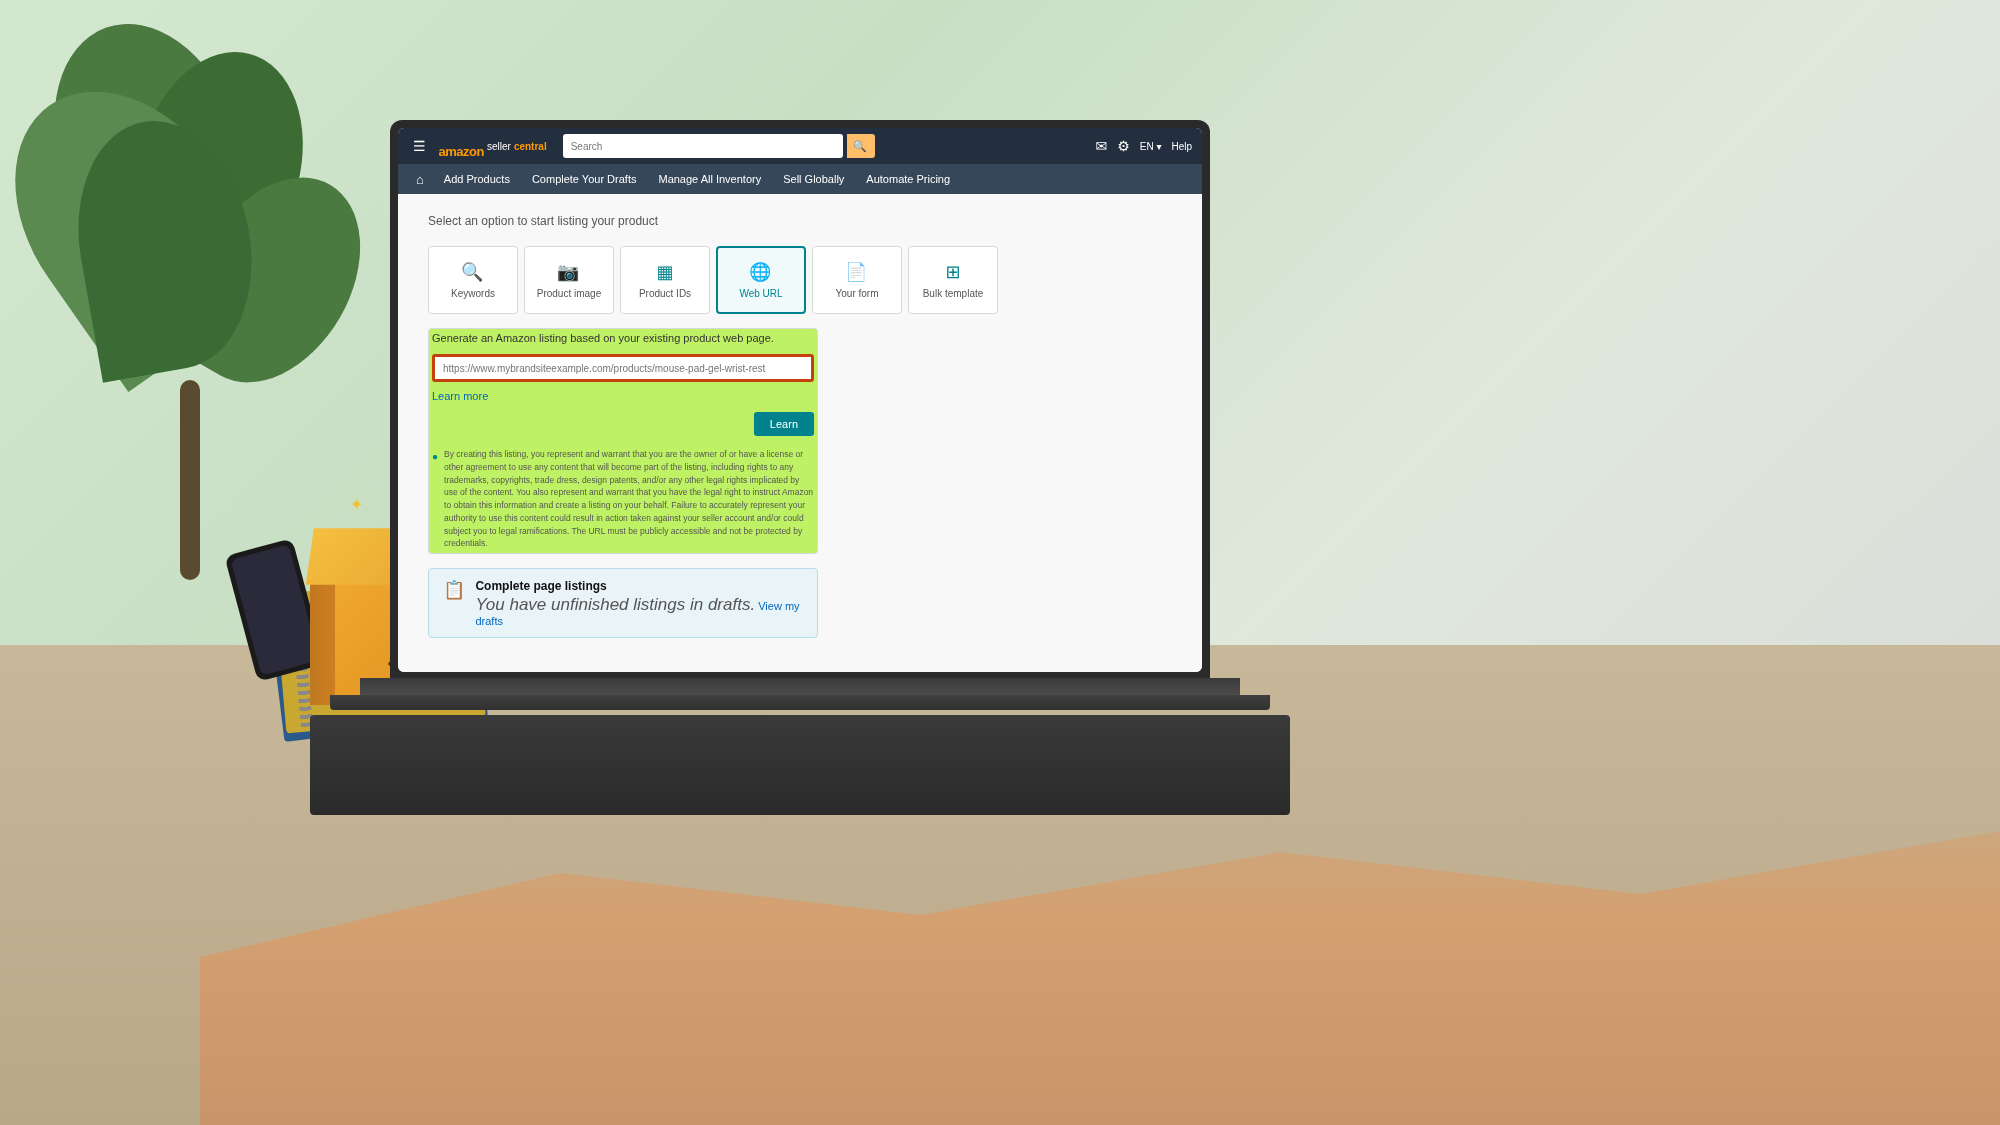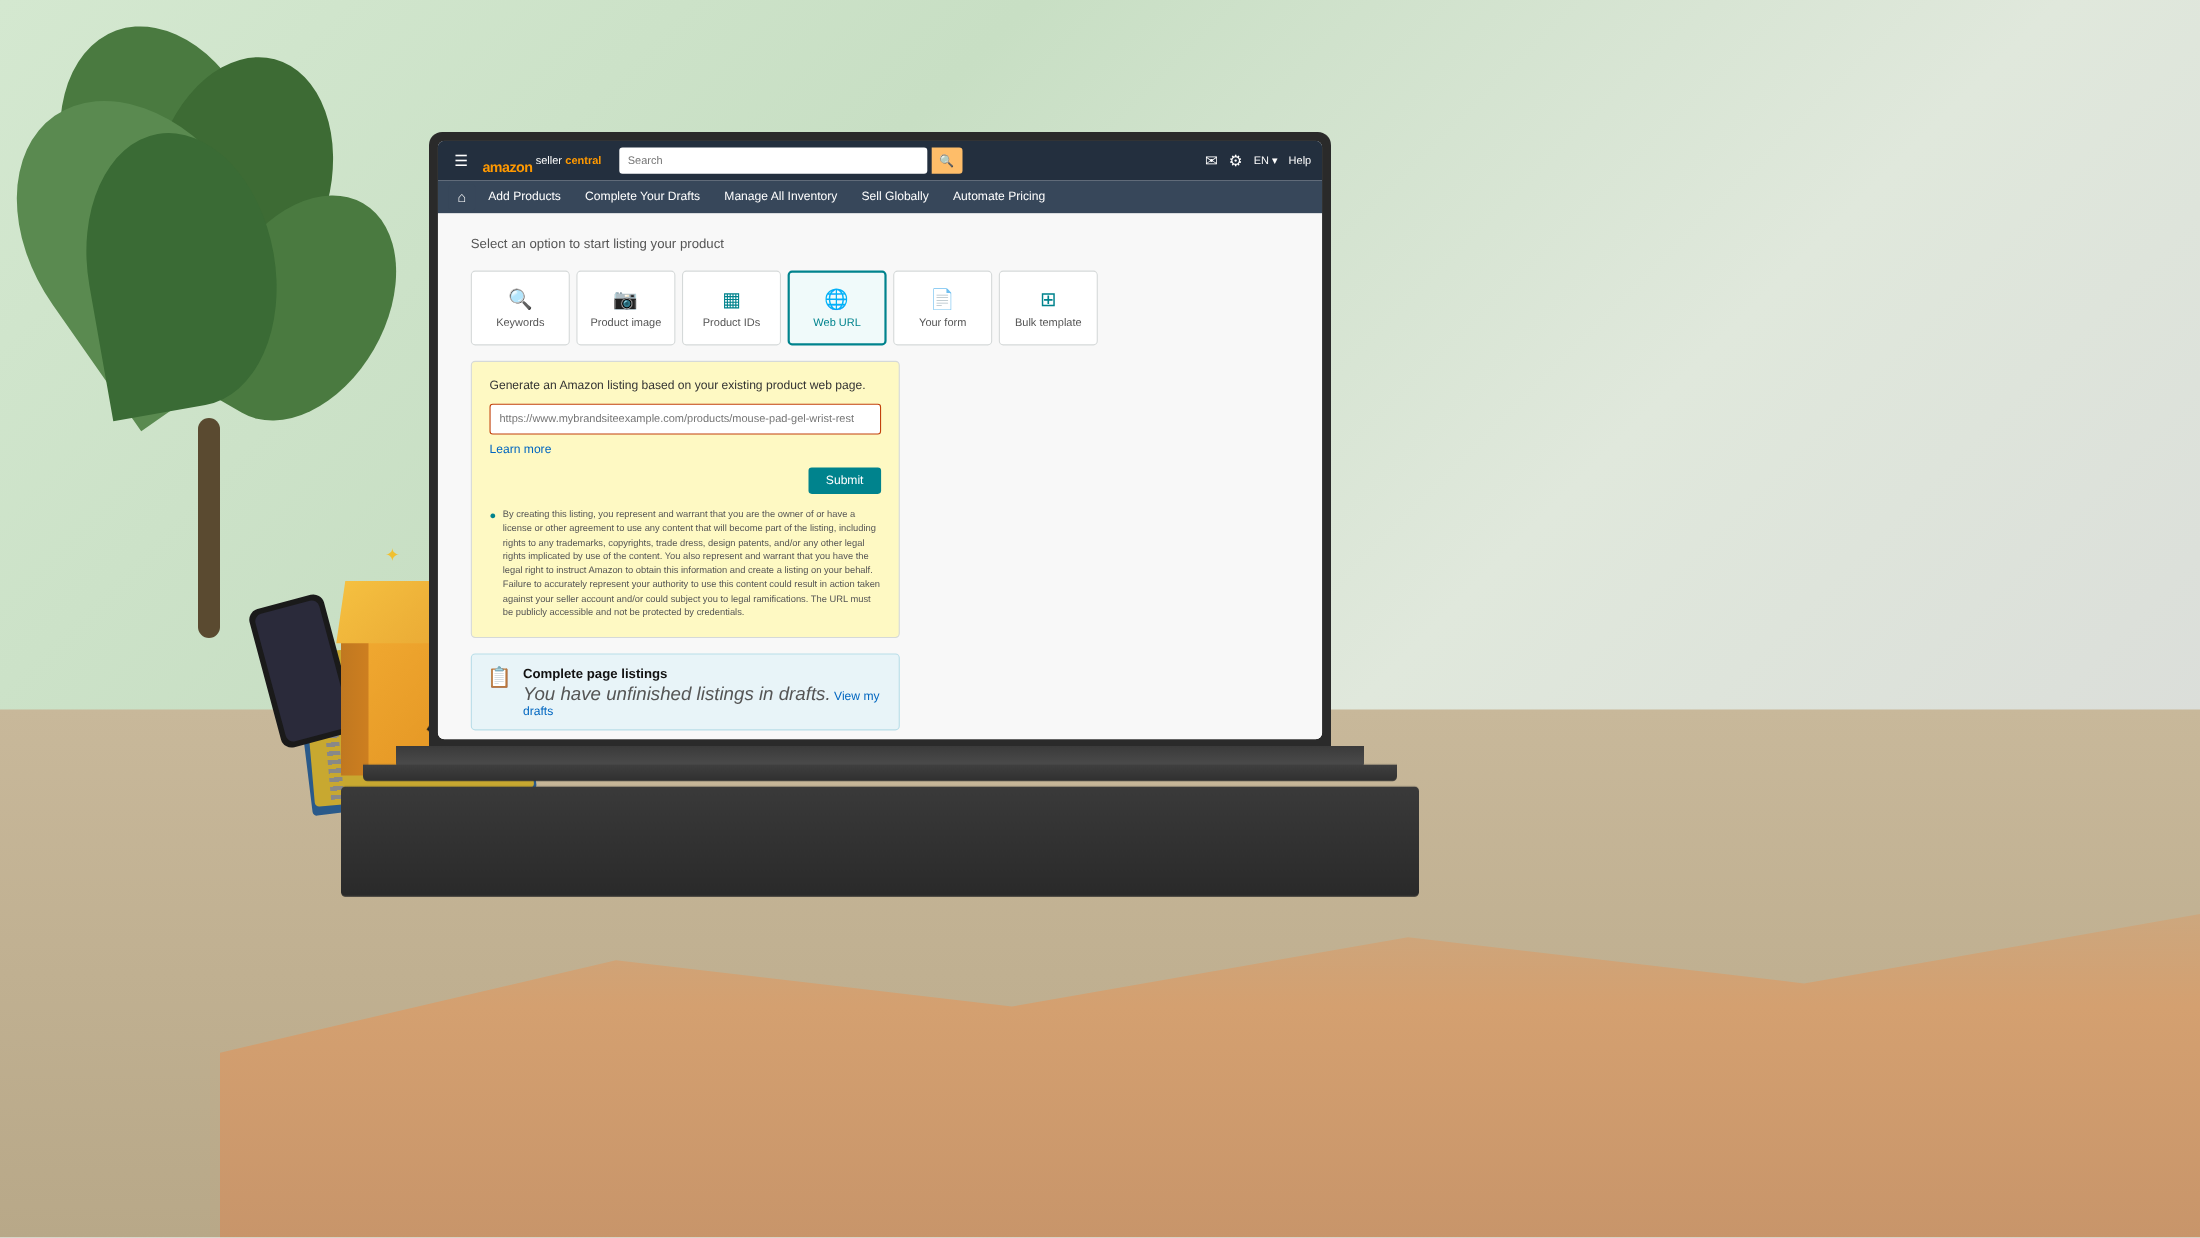"Generate an Amazon listing based" .web-url-form { background: #fef9c3 -> #bef264; padding: 16px -> 3px }
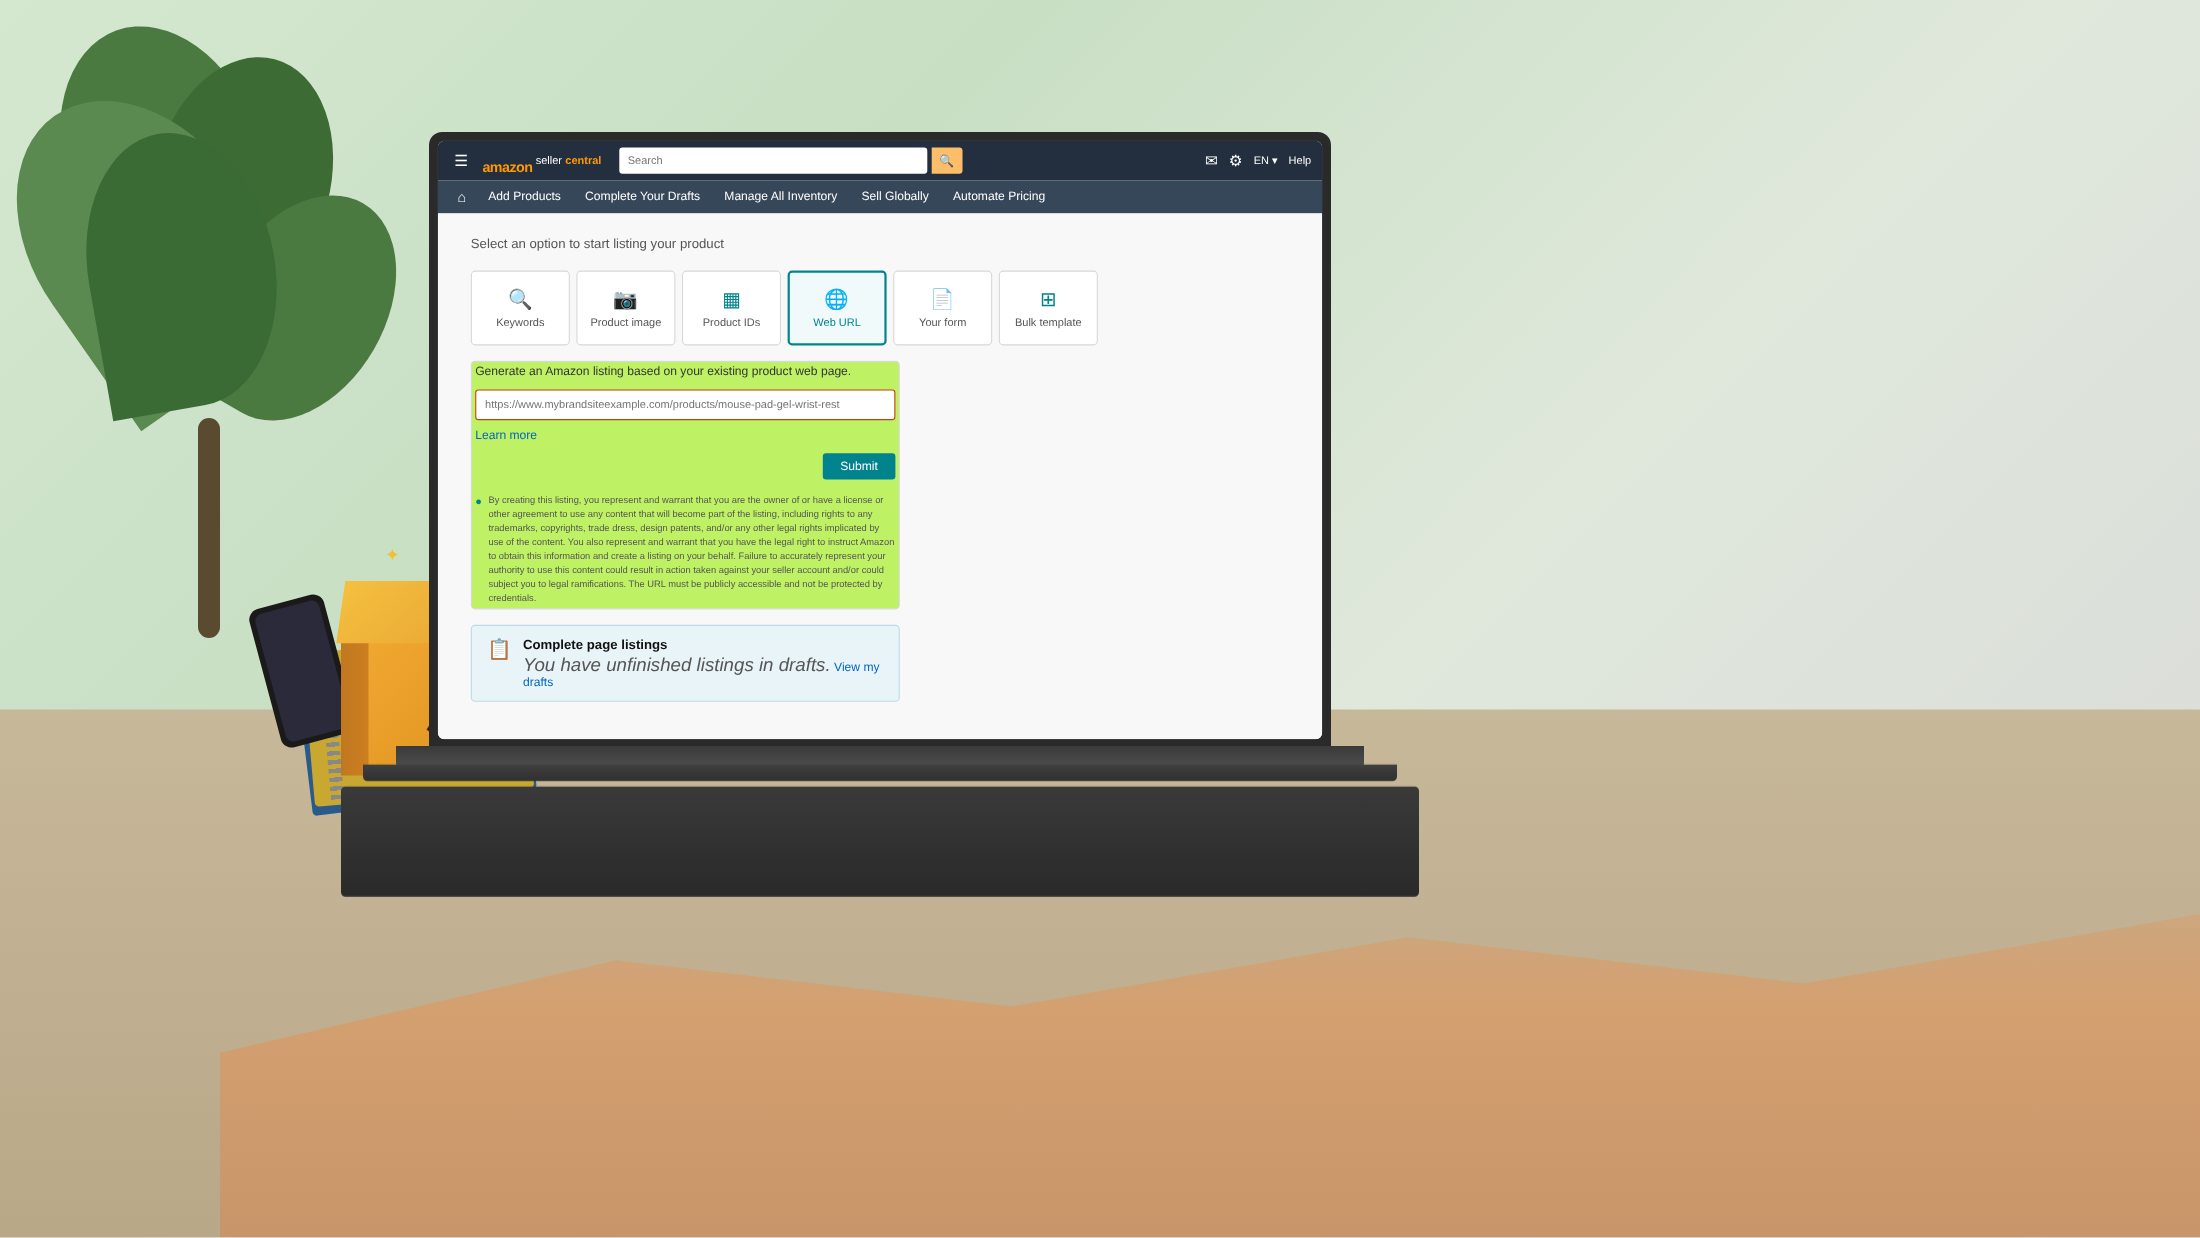"https://www.mybrandsiteexample.com/produ" .url-input { border: 1px solid #c2410c -> 3px solid #c2410c }
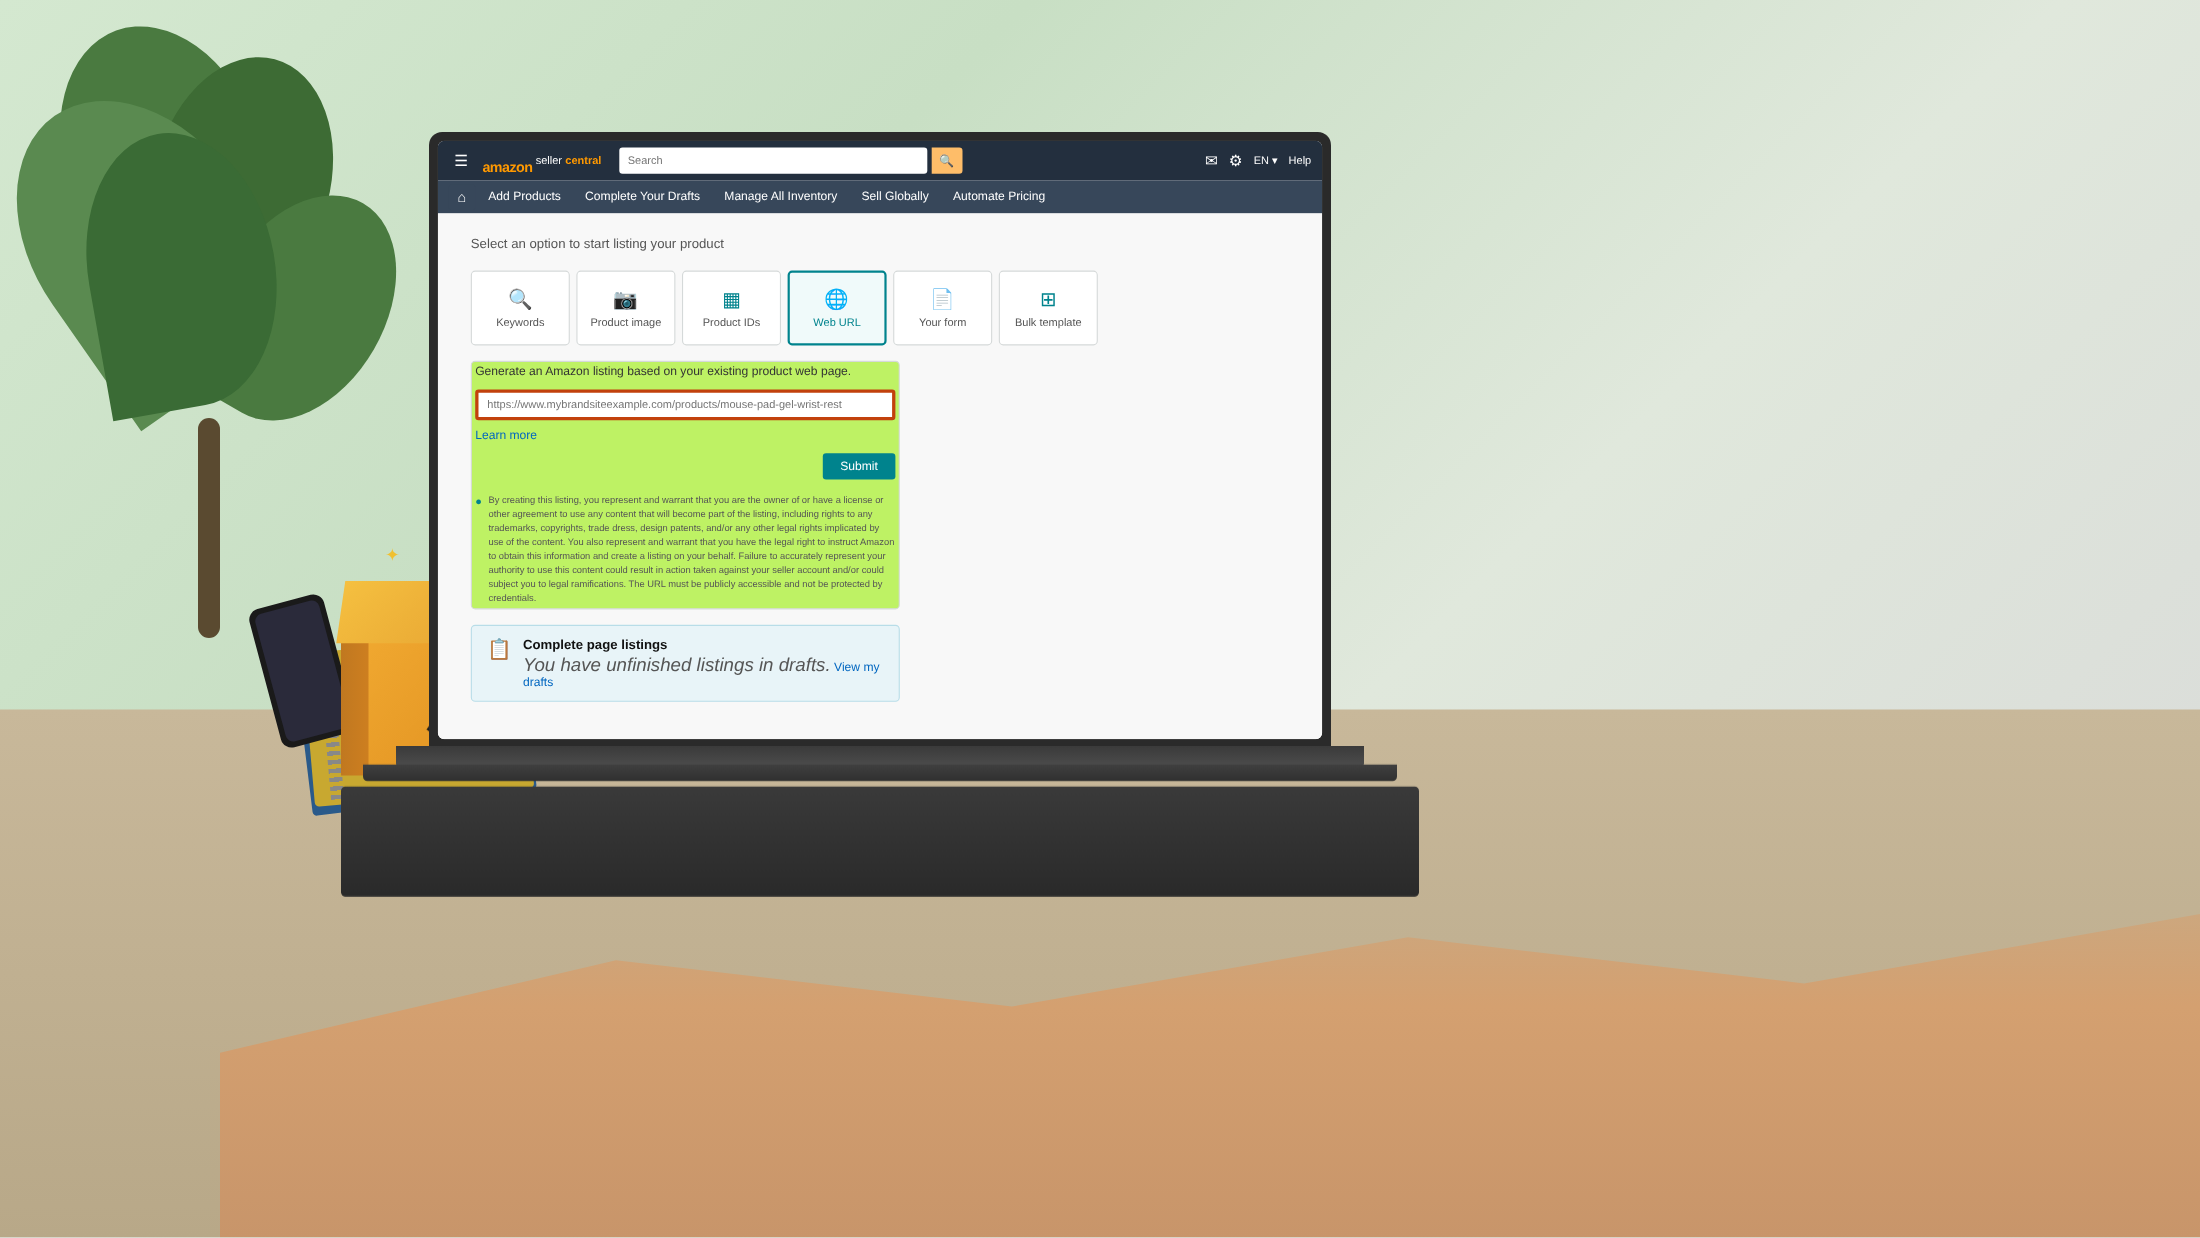"Submit" button.submit-btn { text: Submit -> Learn }
